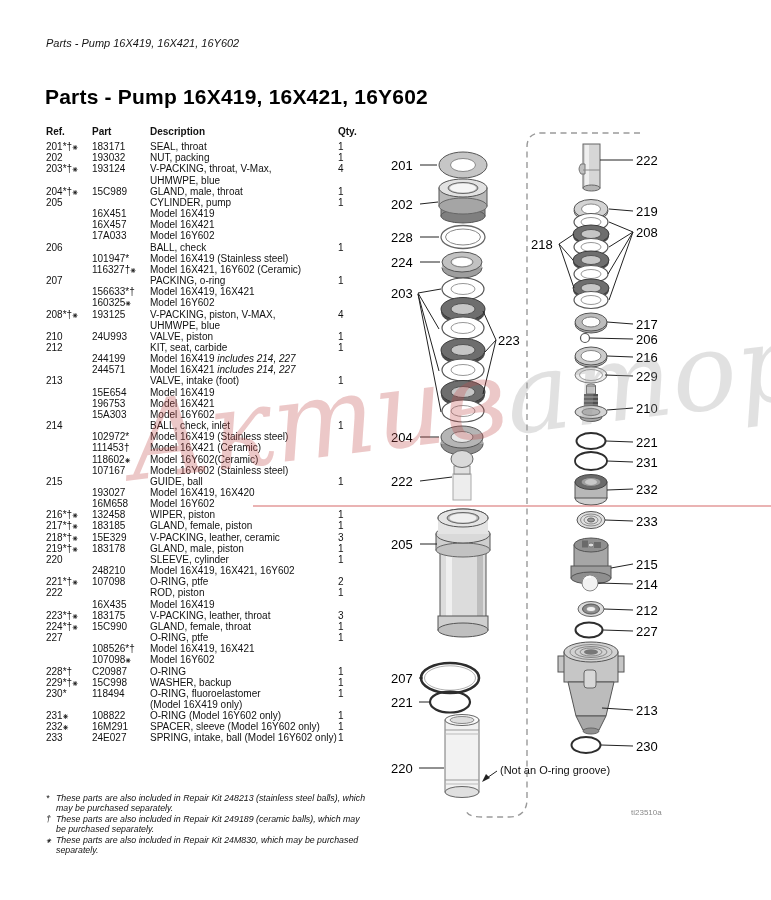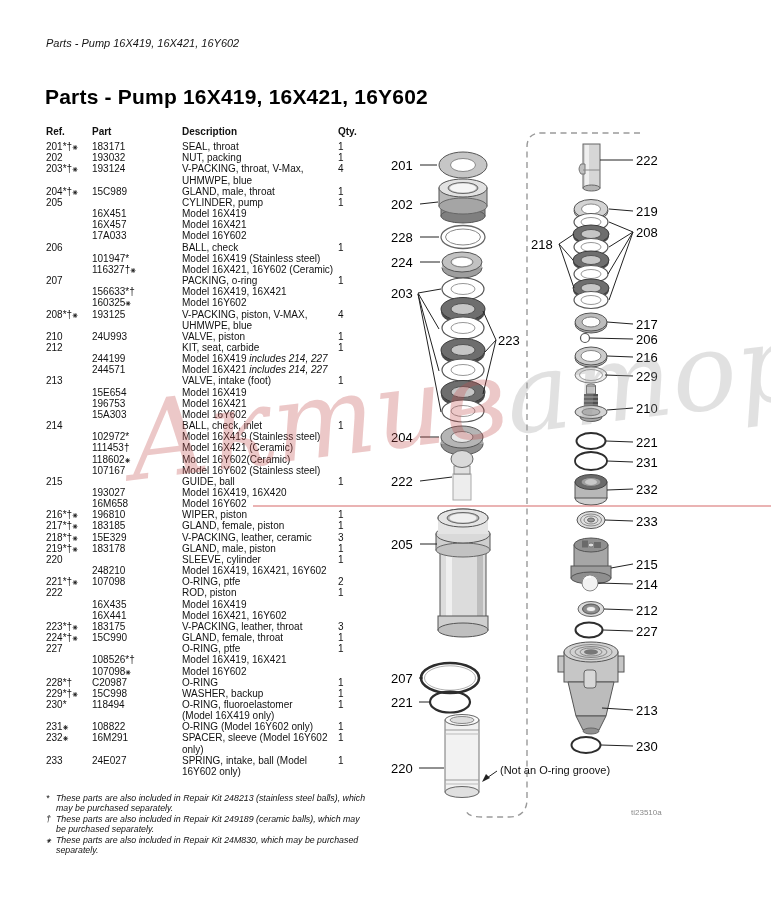"Description" .c-desc { margin-left: 32px -> none }
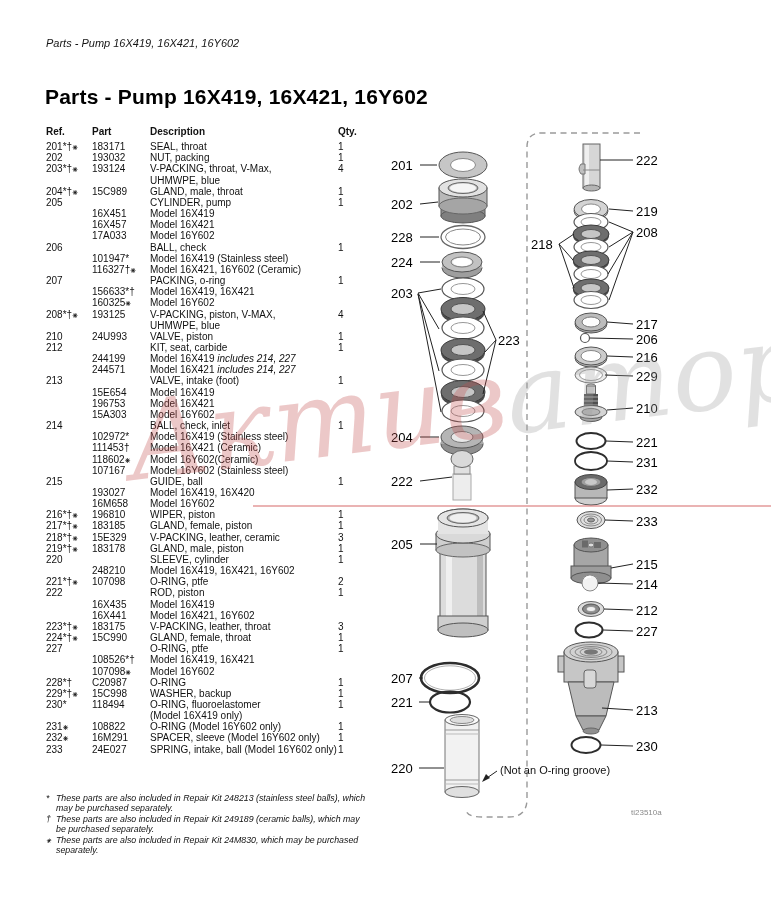"196810" div.c-part { text: 196810 -> 132458 }
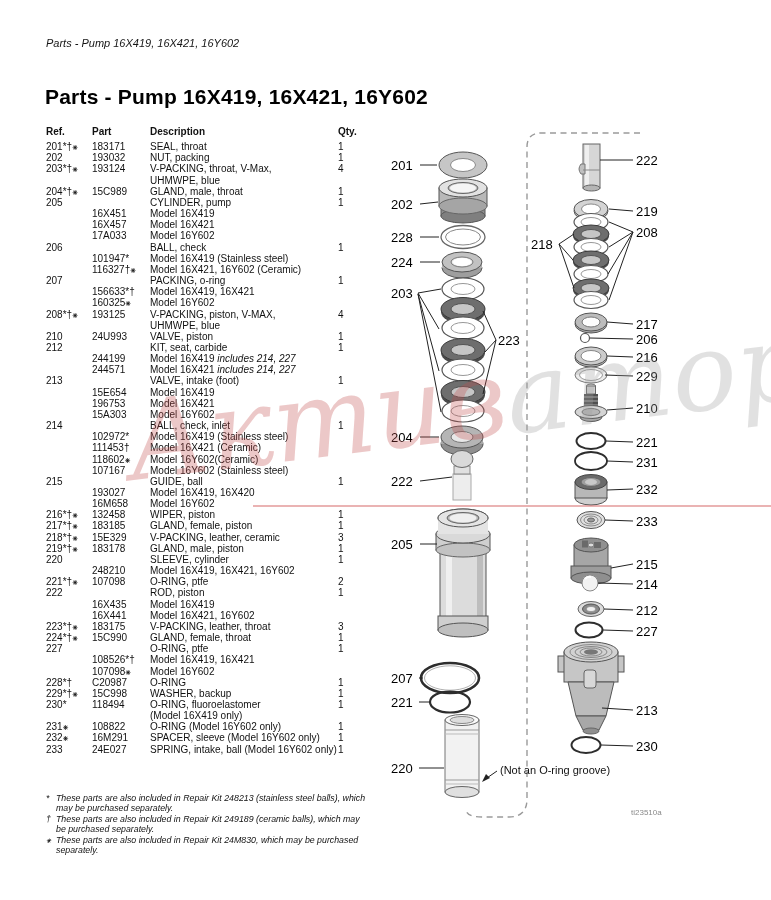"16X441" div.trow { html: <div> <div></div> <div>16X441</div> <div><span>Model 16X421, 16Y602</span><span></span></div> <div></div> </div> -> none }
